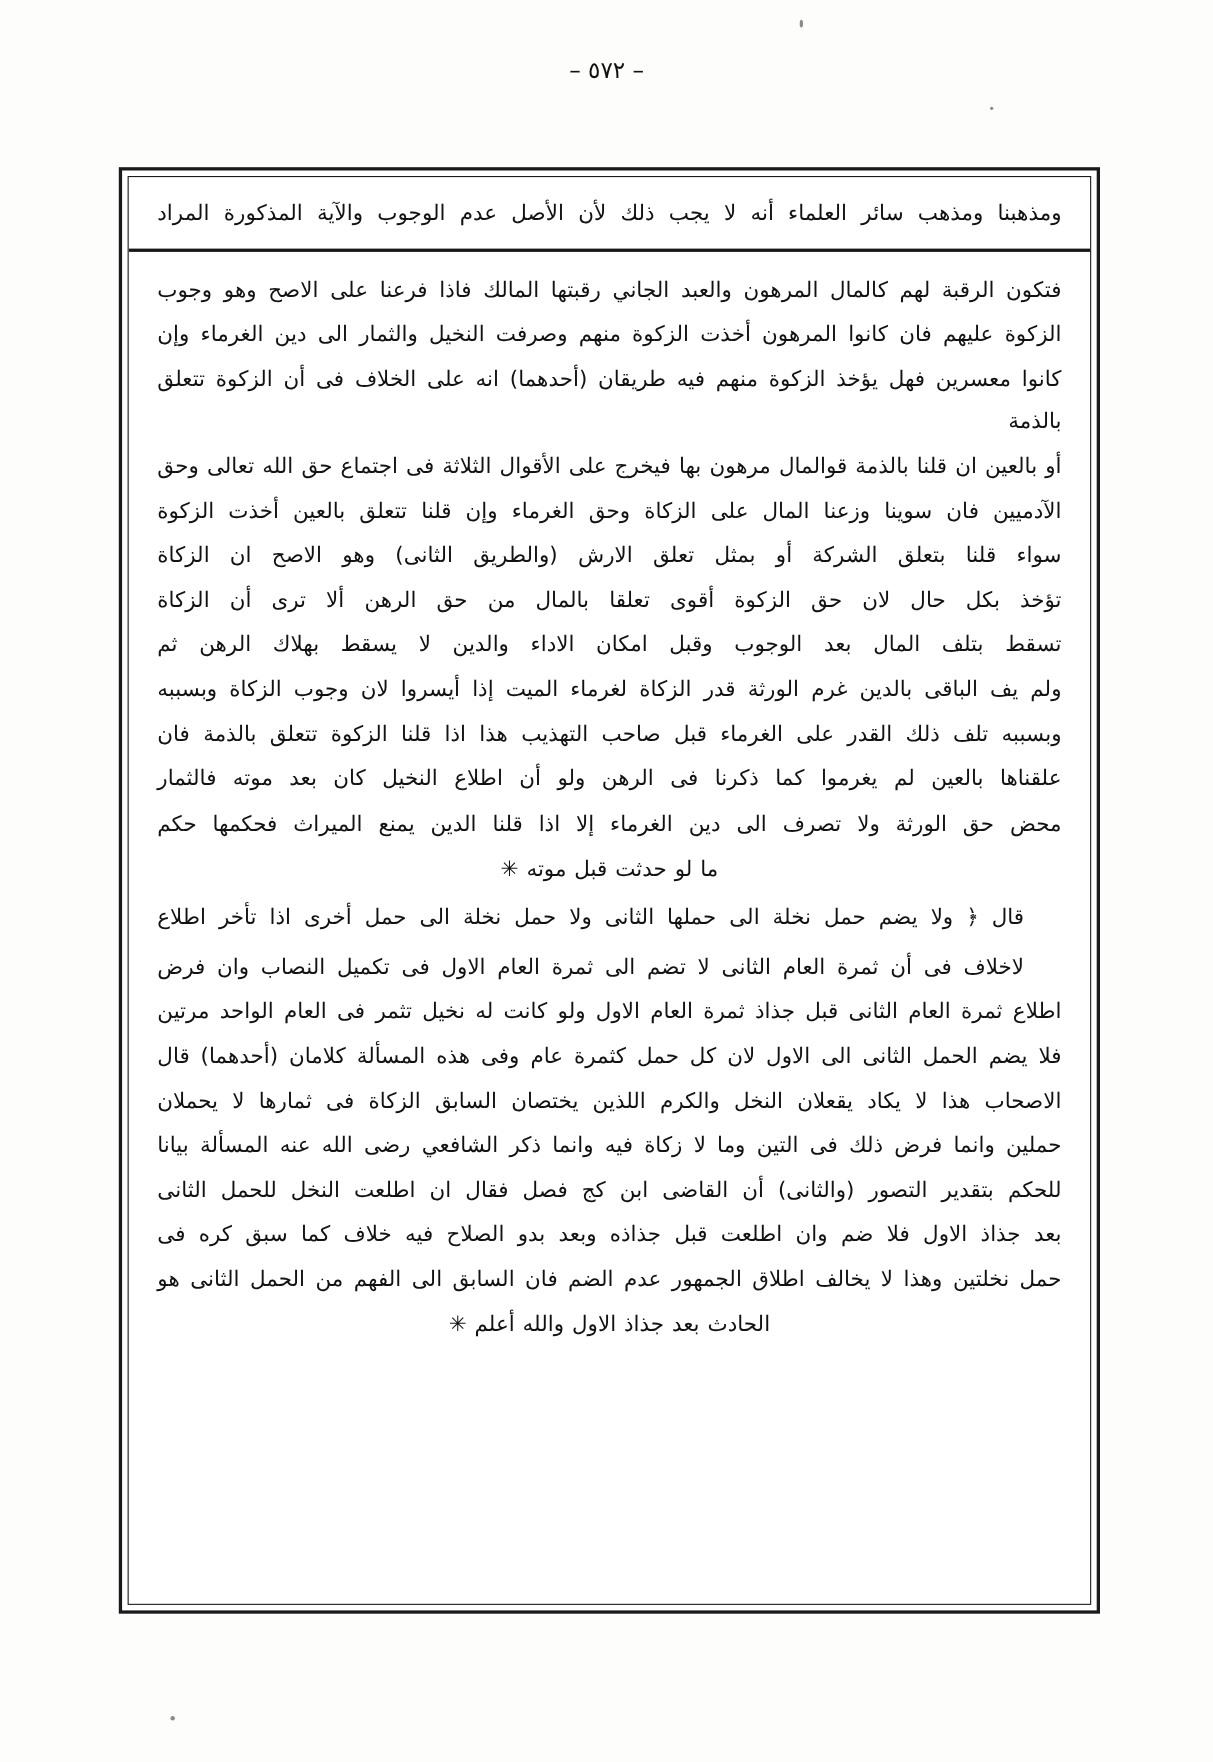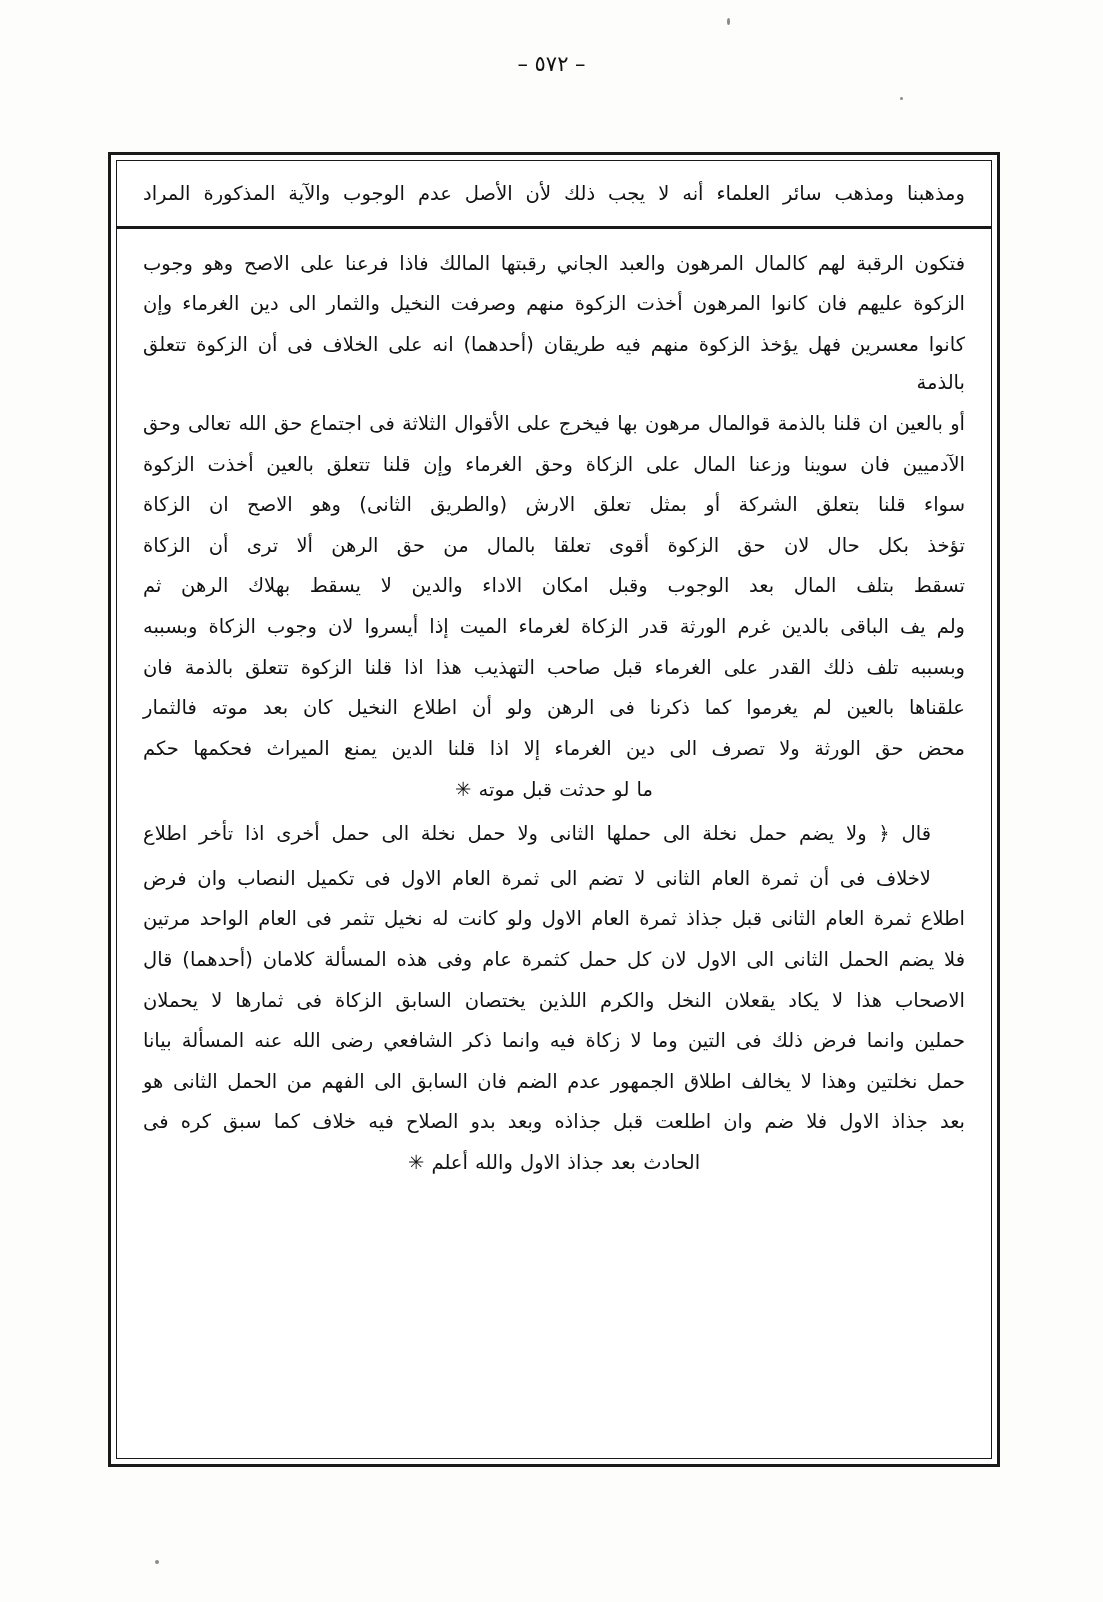"للحكم بتقدير التصور (والثانى) أن" p.ar { html: none -> <p>للحكم بتقدير التصور (والثانى) أن القاضى ابن كج فصل فقال ان اطلعت النخل للحمل الثانى</p> }
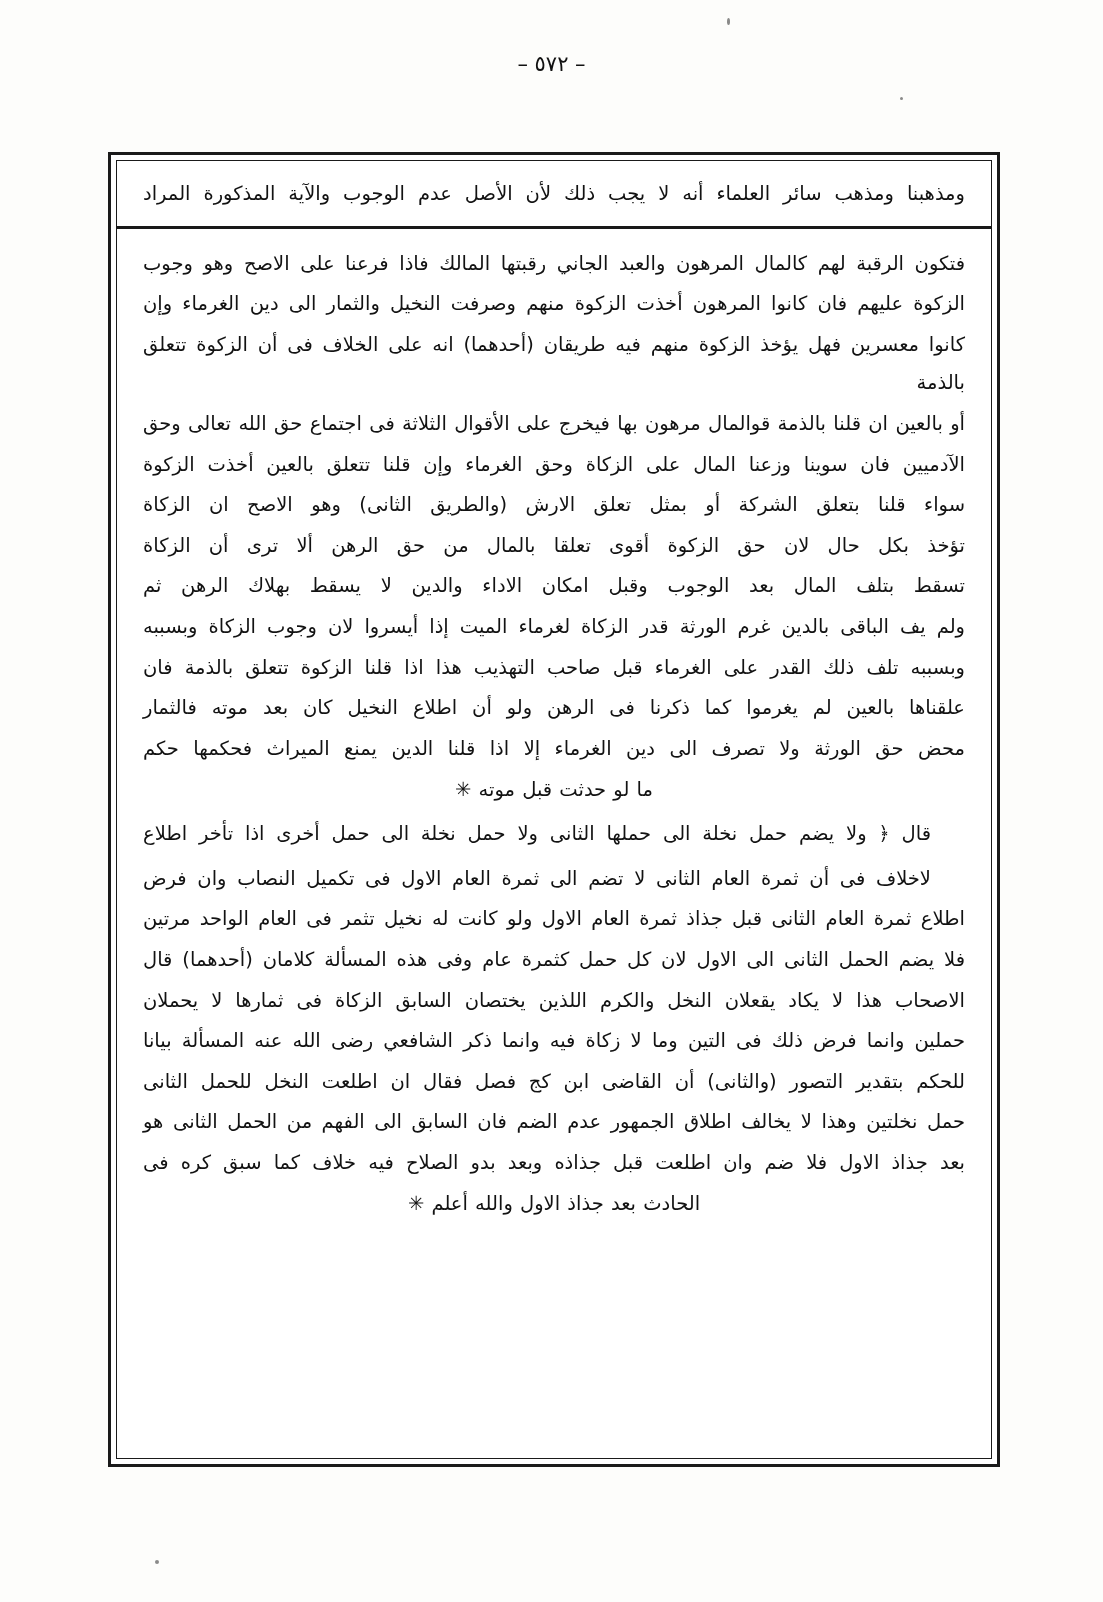"حمل نخلتين وهذا لا يخالف" p.ar { order: before "بعد جذاذ الاول فلا ضم" -> after "بعد جذاذ الاول فلا ضم" }
